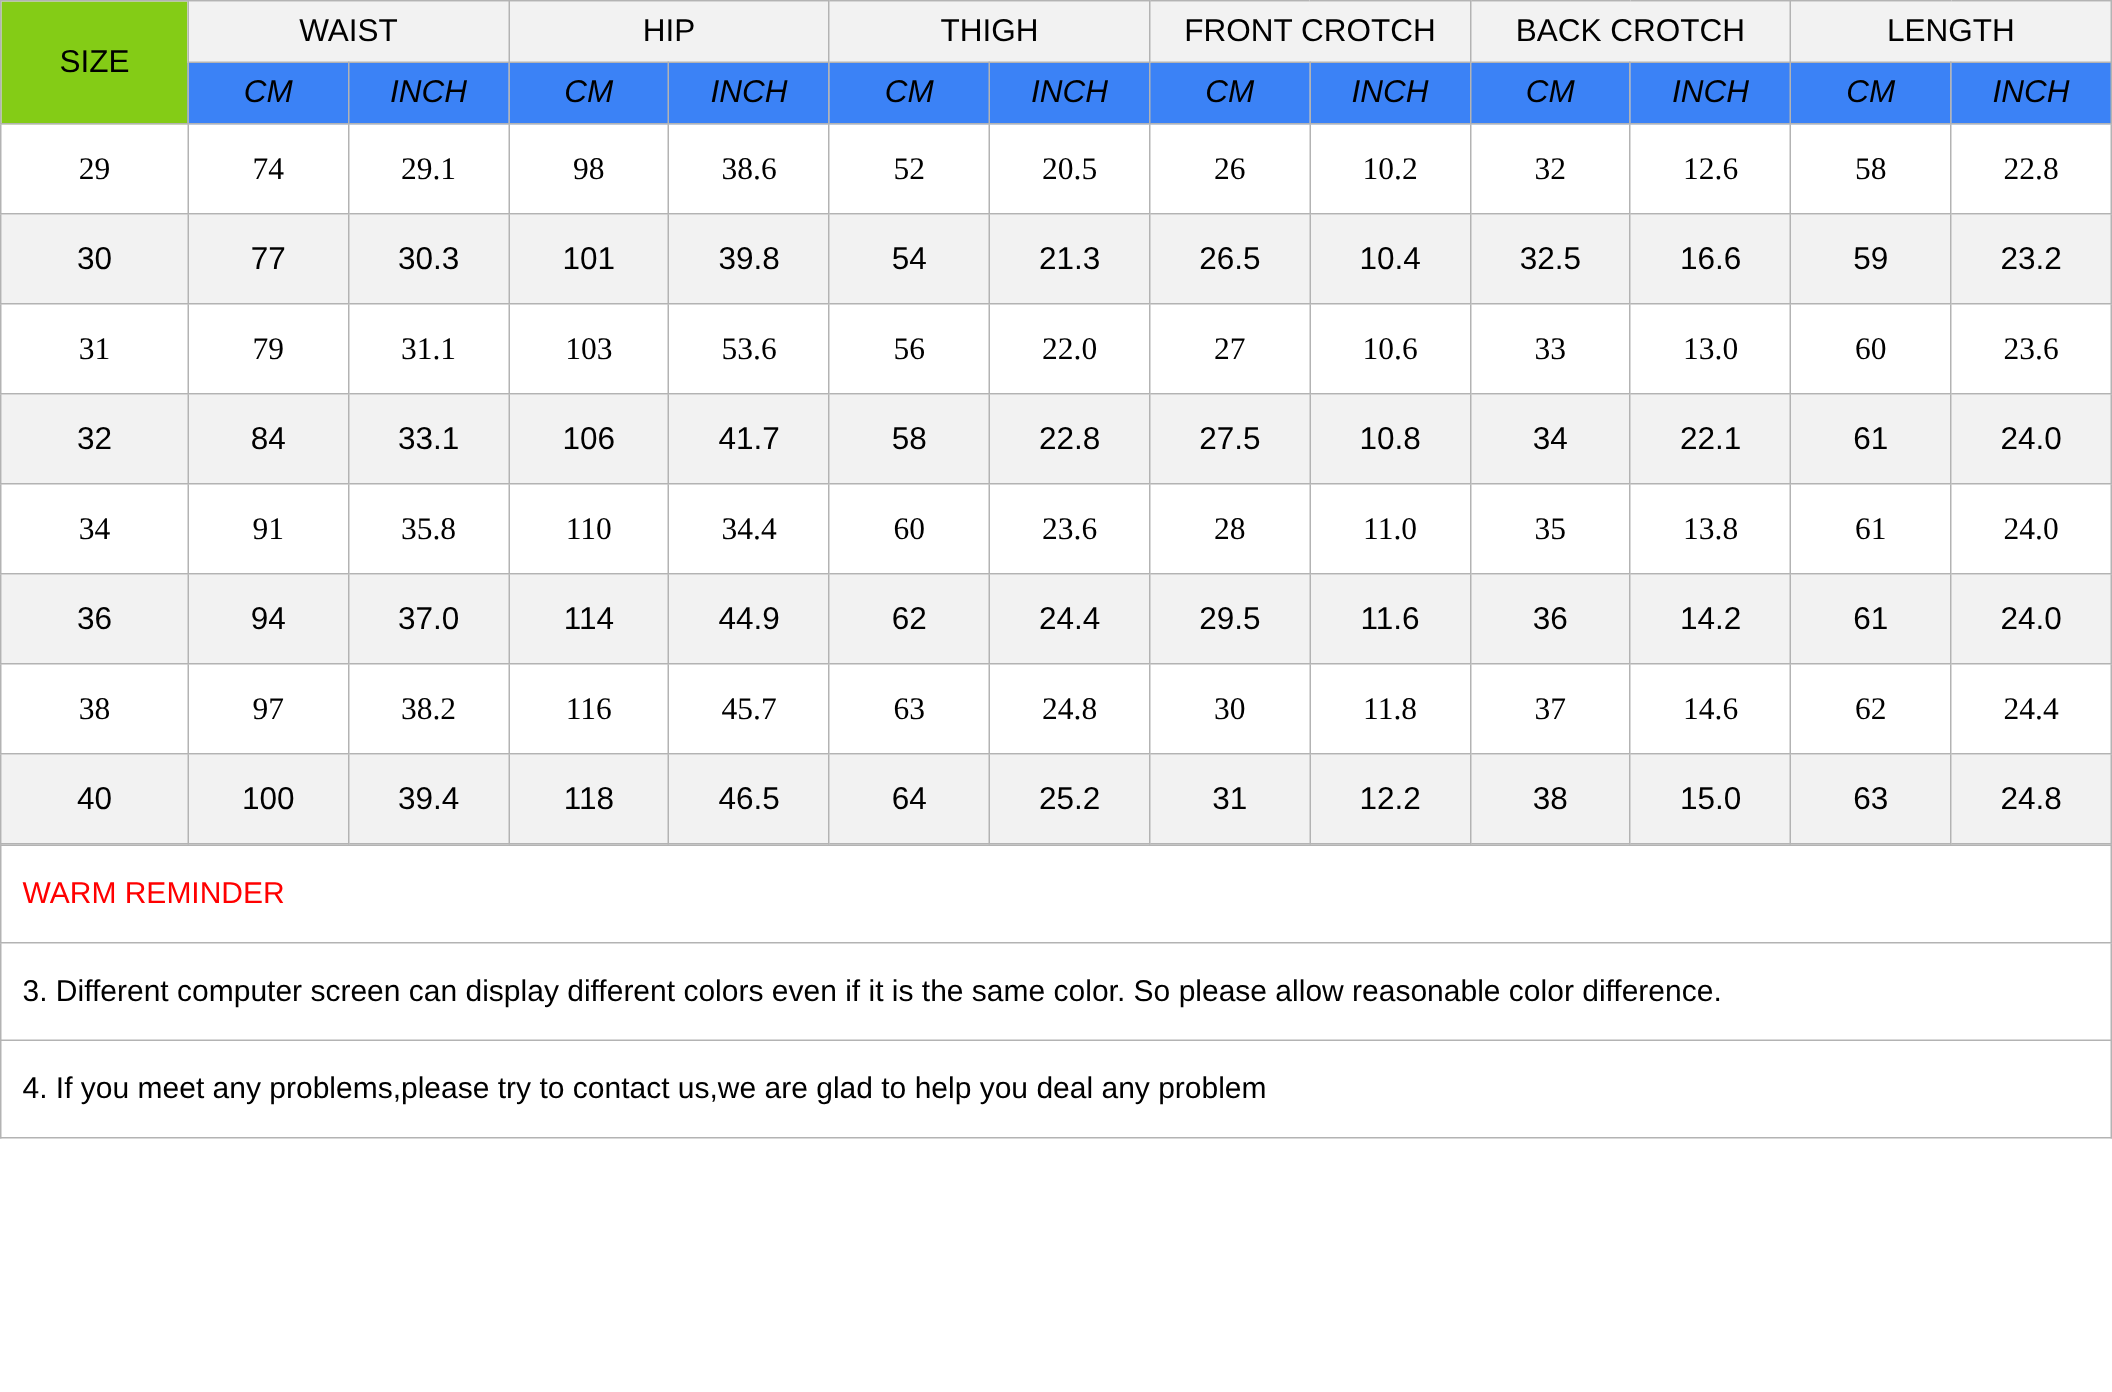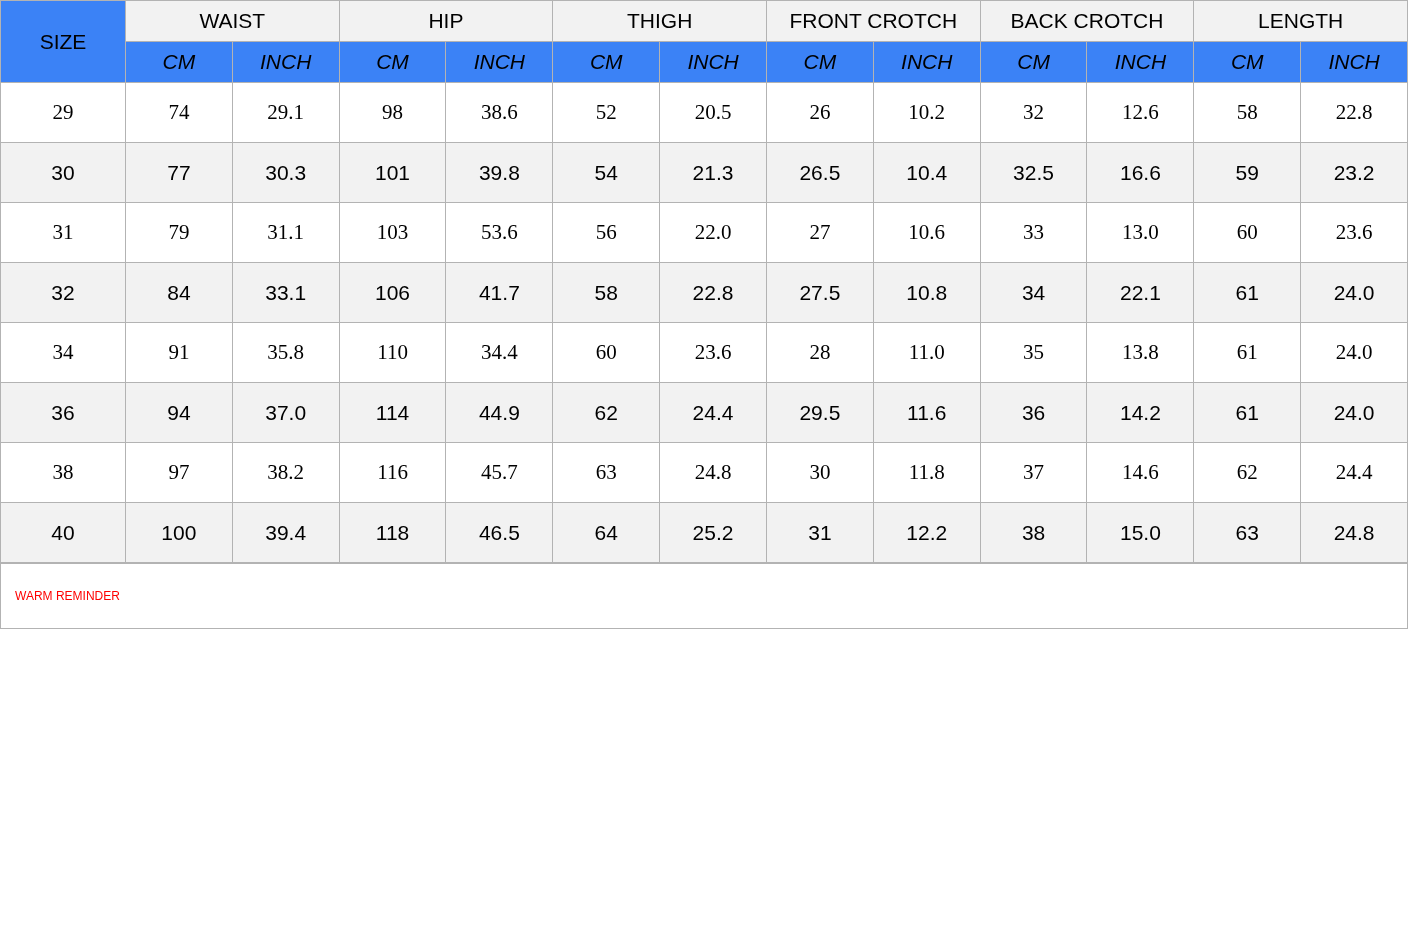"SIZE" .hdr-size { background: #3b82f6 -> #84cc16 }
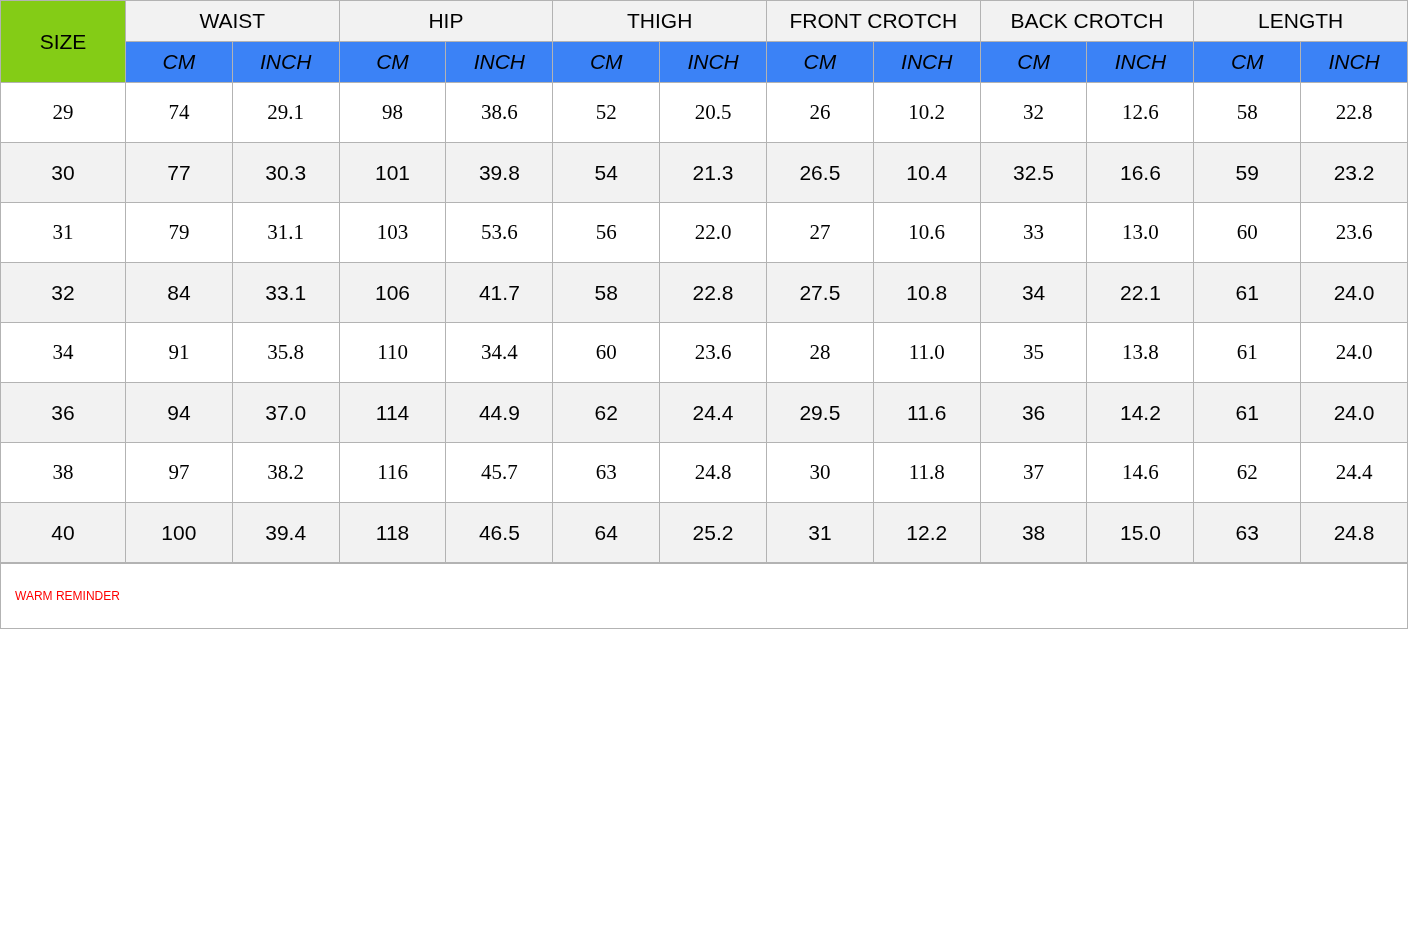"WARM REMINDER" table.notes-table td { font-size: 12px -> 20px }
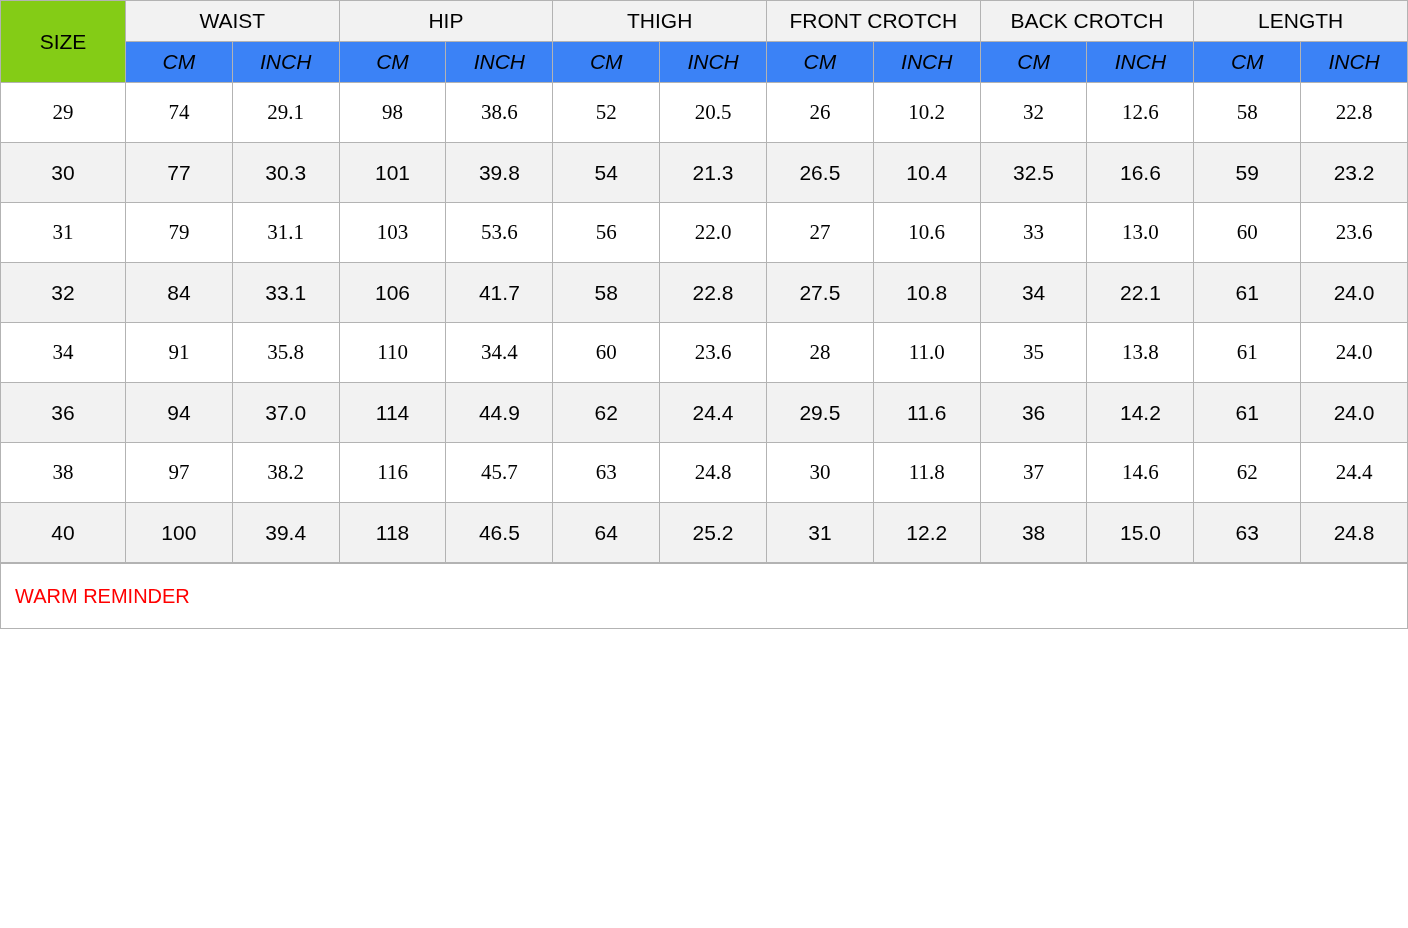"3. Different computer screen can" tr { html: none -> <tr> <td>3. Different computer screen can display different colors even if it is the same color. So please allow reasonable color difference.</td> </tr> }
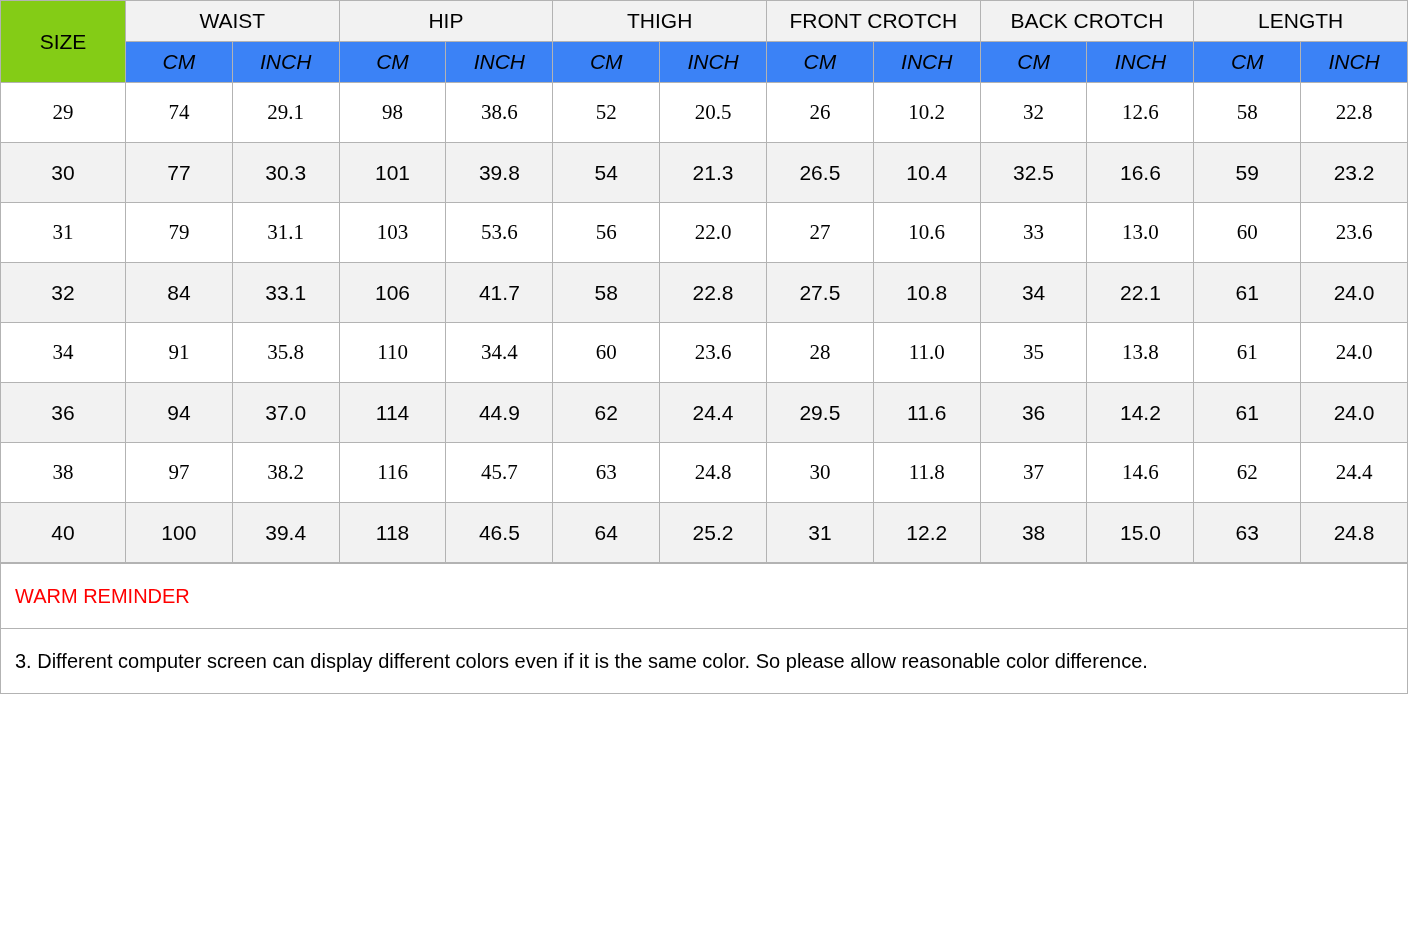"4. If you meet any" tr { html: none -> <tr> <td>4. If you meet any problems,please try to contact us,we are glad to help you deal any problem</td> </tr> }
